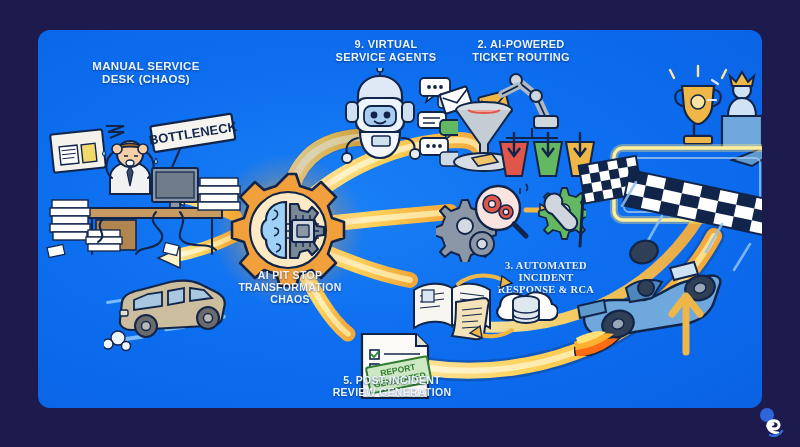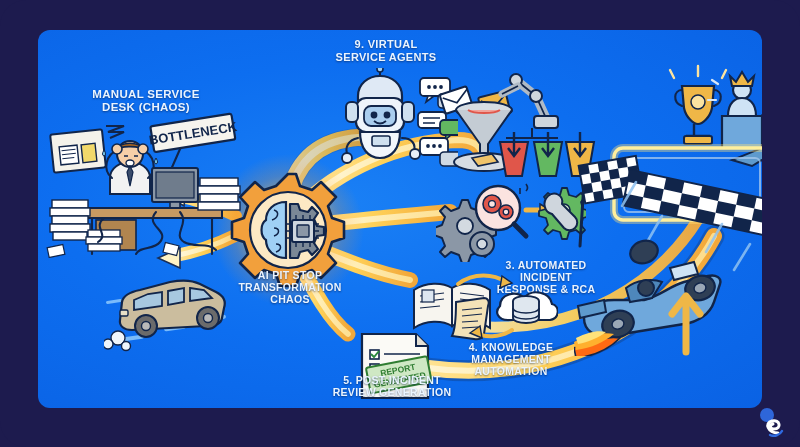"2. AI-POWERED" div.lbl { html: none -> <div>2. AI-POWERED TICKET ROUTING</div> }
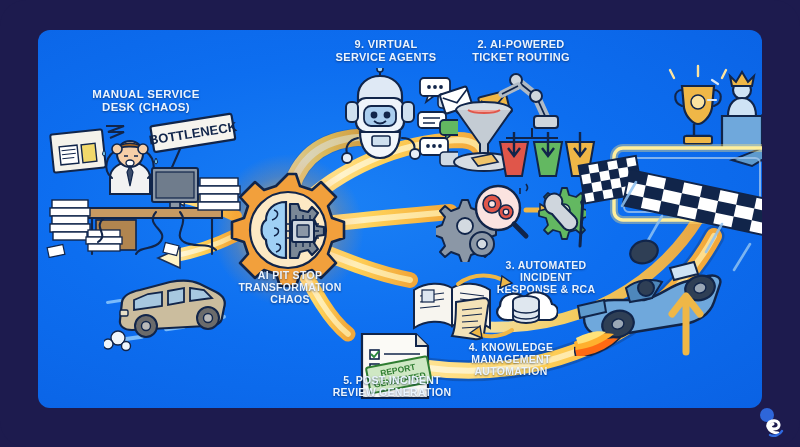"MANUAL SERVICE" div.lbl { margin-top: 28px -> none }
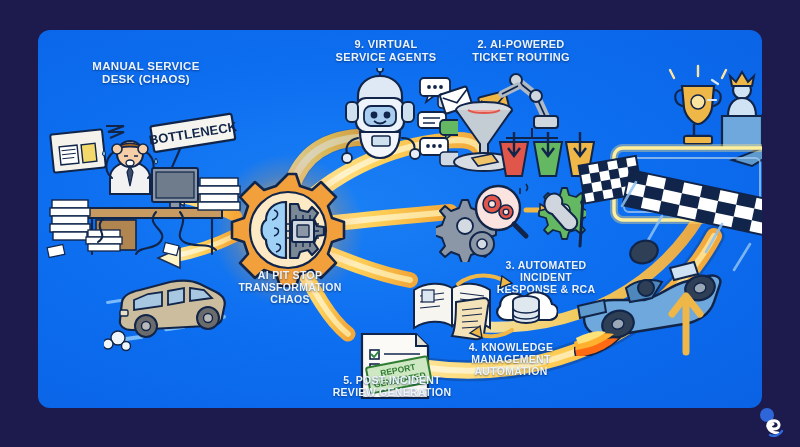"3. AUTOMATED" div.lbl { font-family: none -> Liberation Serif, serif }
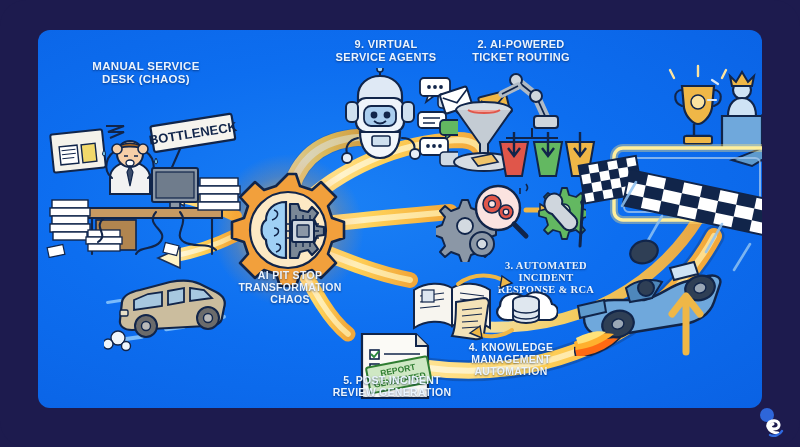"4. KNOWLEDGE" div.lbl { html: <div>4. KNOWLEDGE MANAGEMENT AUTOMATION</div> -> none }
